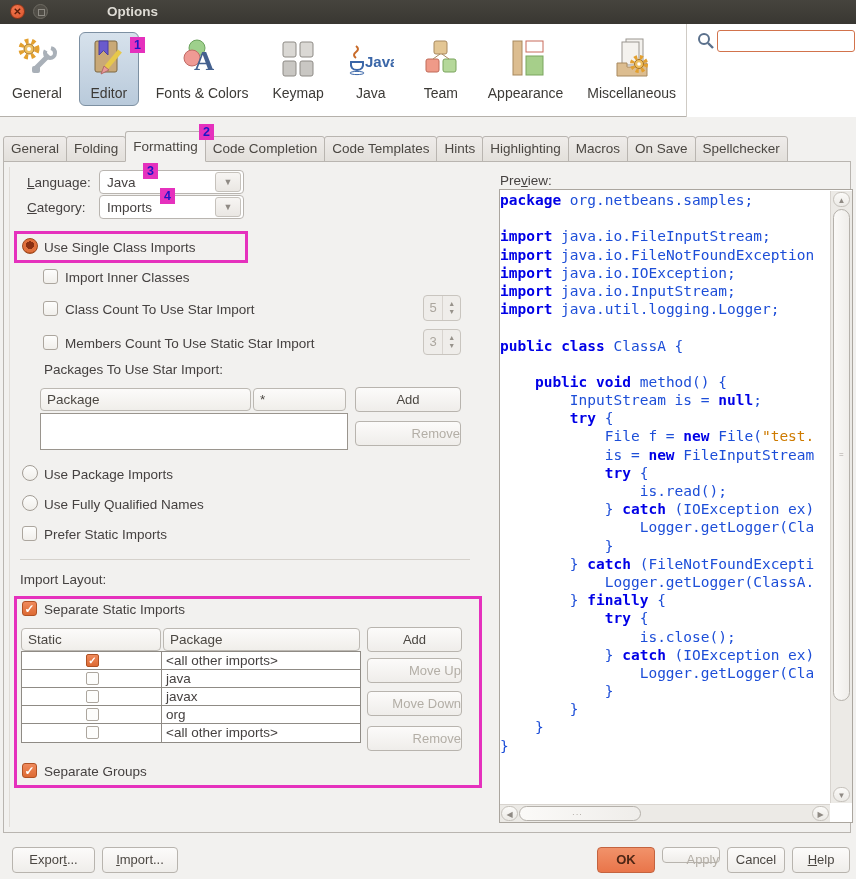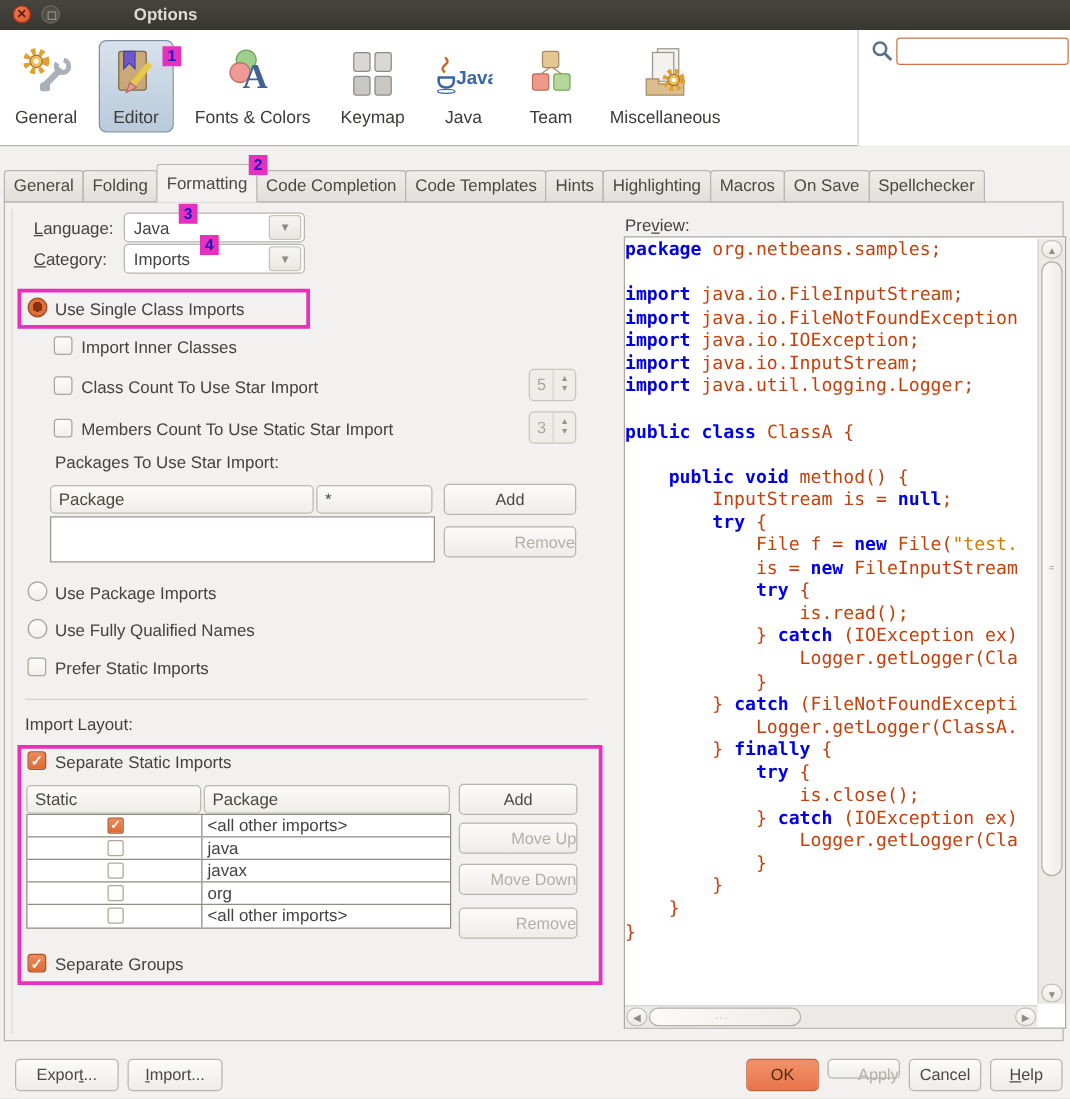"Appearance" div.tb-item { html: none -> <div> <span><svg> <rect></rect> <rect></rect> <rect></rect> </svg></span> <div>Appearance</div> </div> }
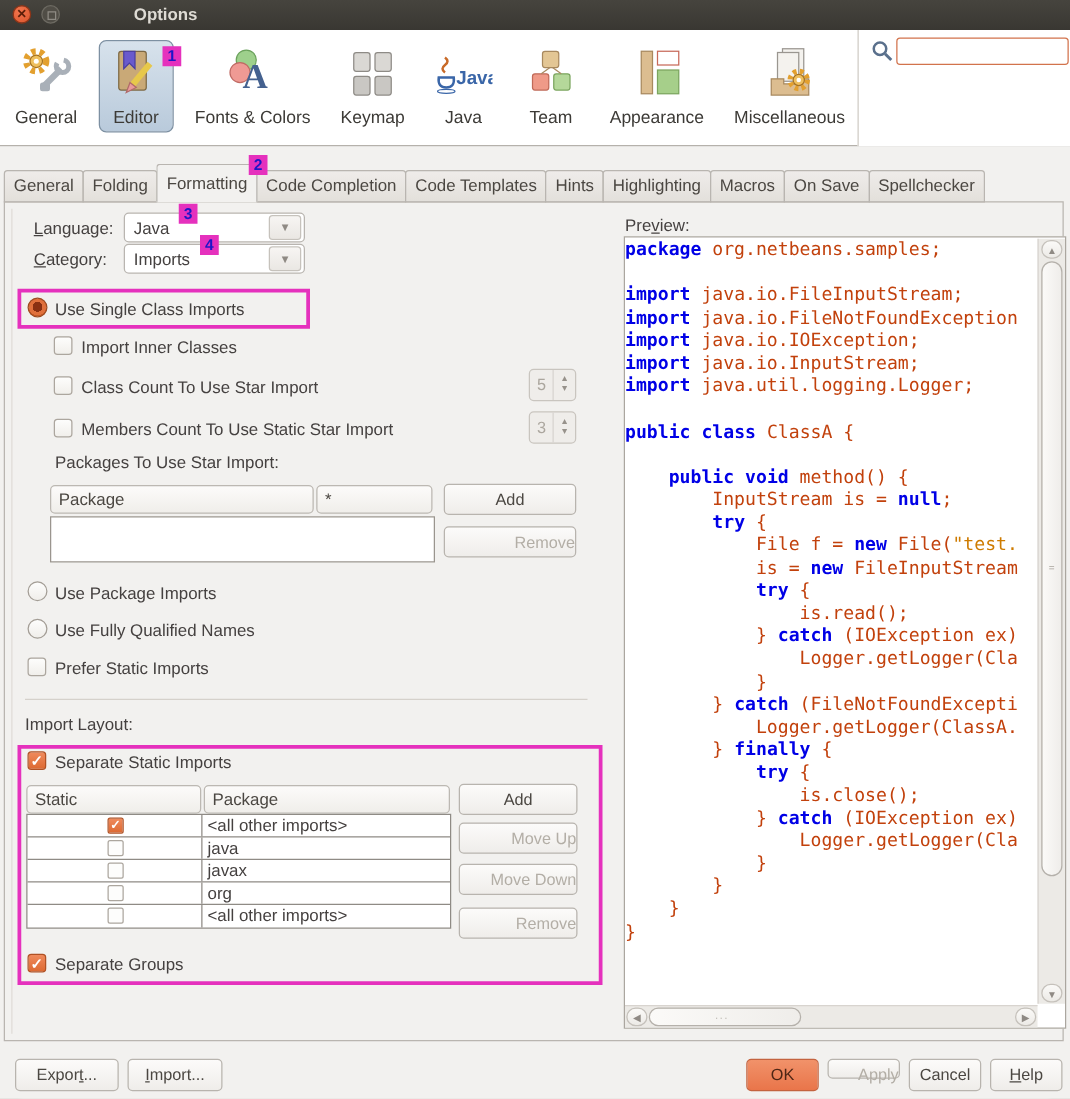"org.netbeans.samples;" .seg-p { color: #c2410c -> #1d4ed8 }
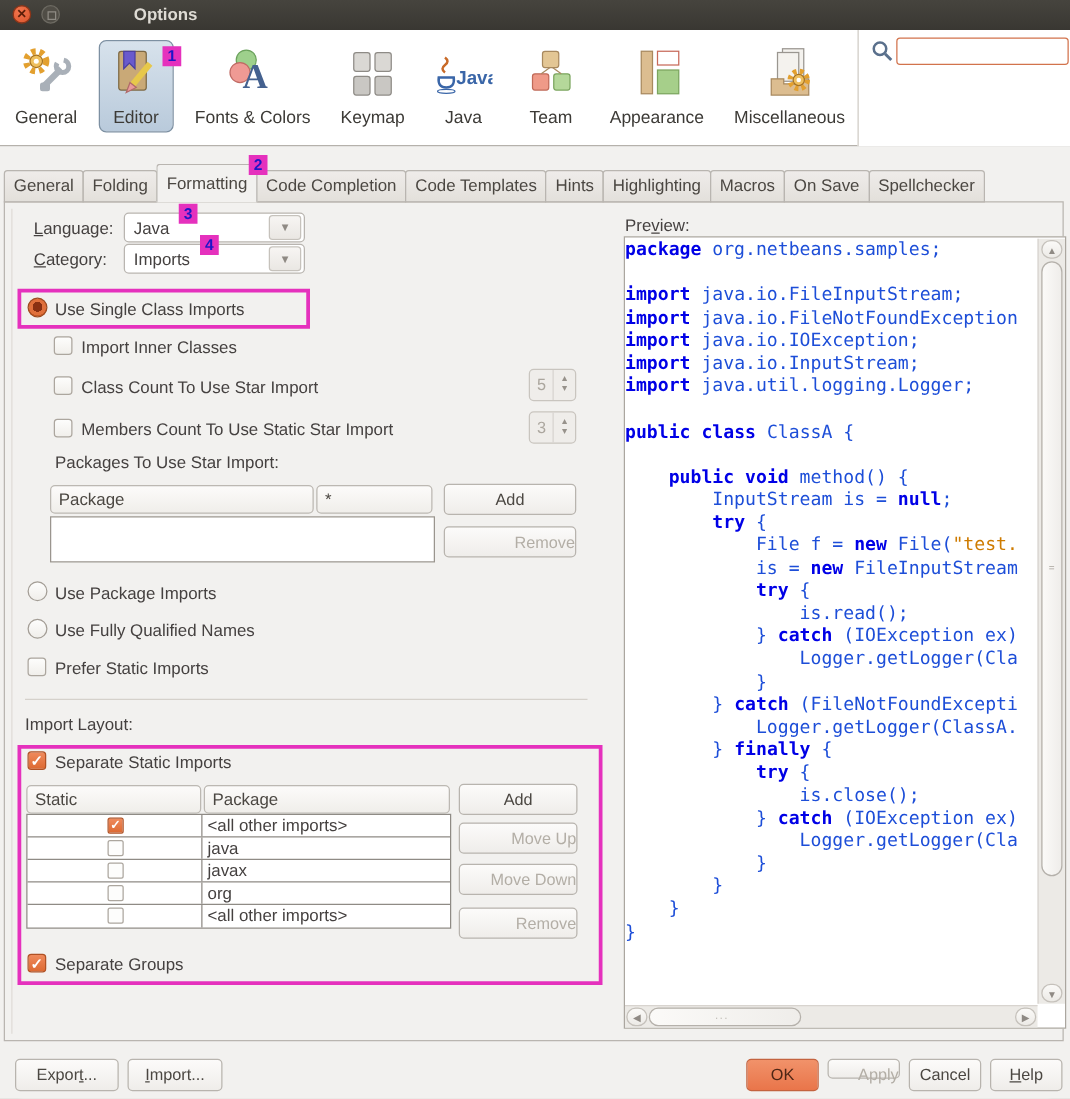"OK" .btn-ok { font-weight: normal -> bold }
